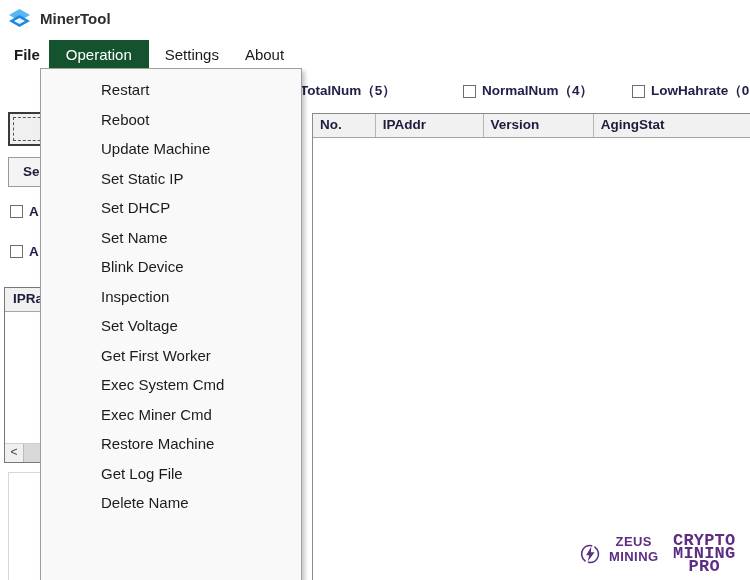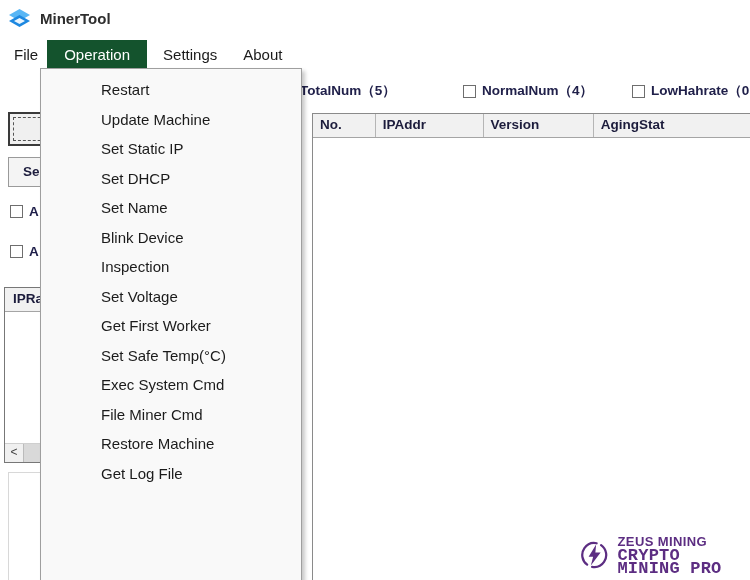"File" .menubar .mitem.file { font-weight: none -> bold }
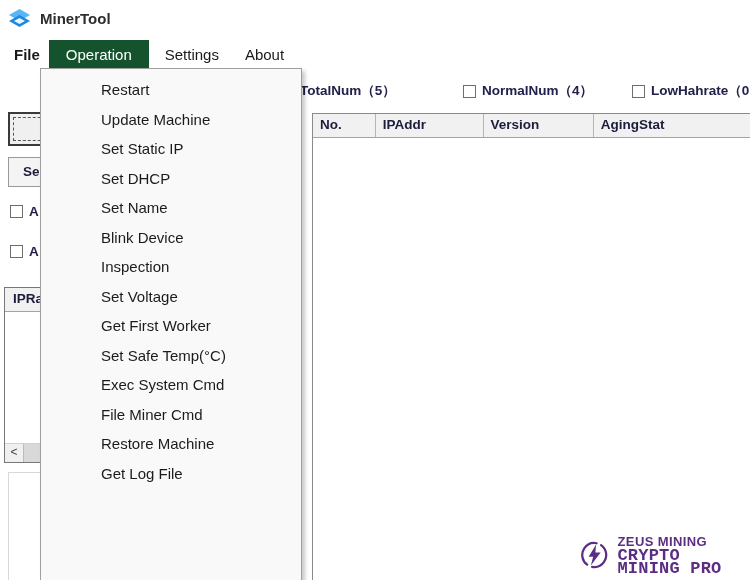"Reboot" div.ditem { html: none -> <div>Reboot</div> }
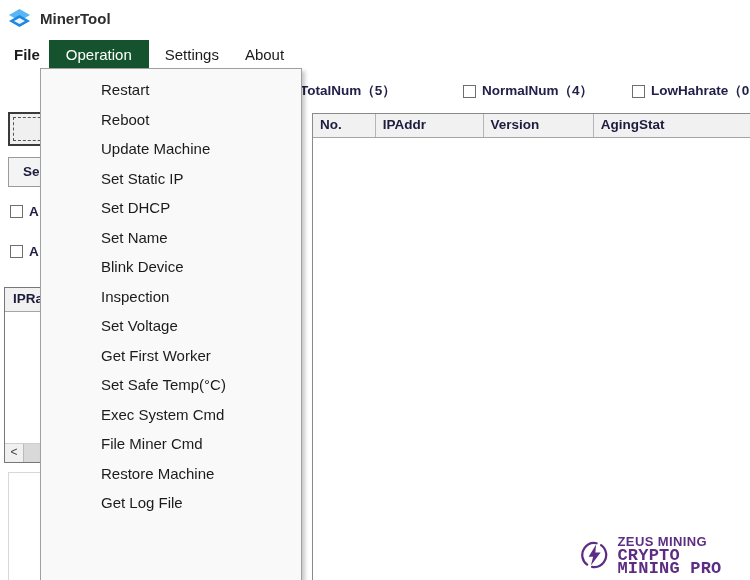"Set Safe Temp(°C)" div.ditem { html: <div>Set Safe Temp(°C)</div> -> none }
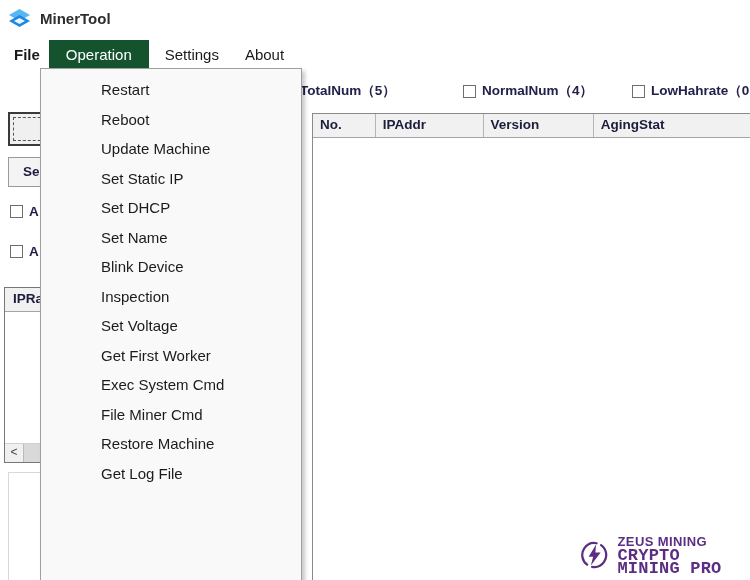"File Miner Cmd" div.ditem { text: File -> Exec }
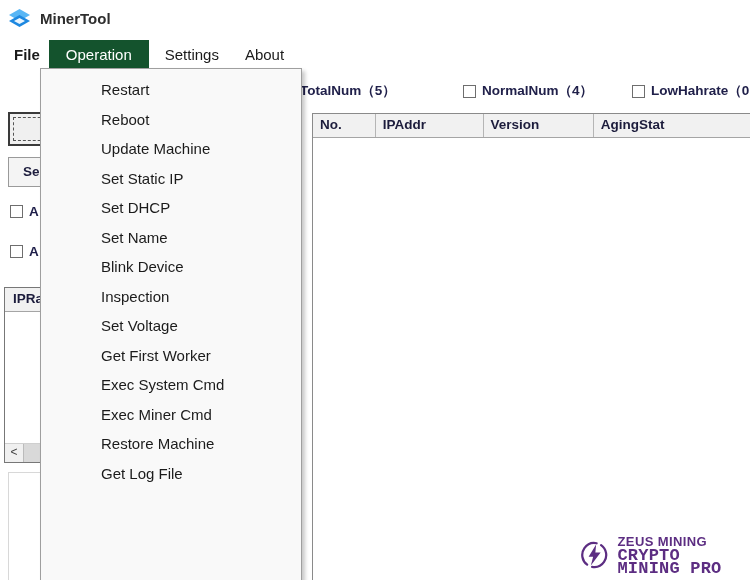"Delete Name" div.ditem { html: none -> <div>Delete Name</div> }
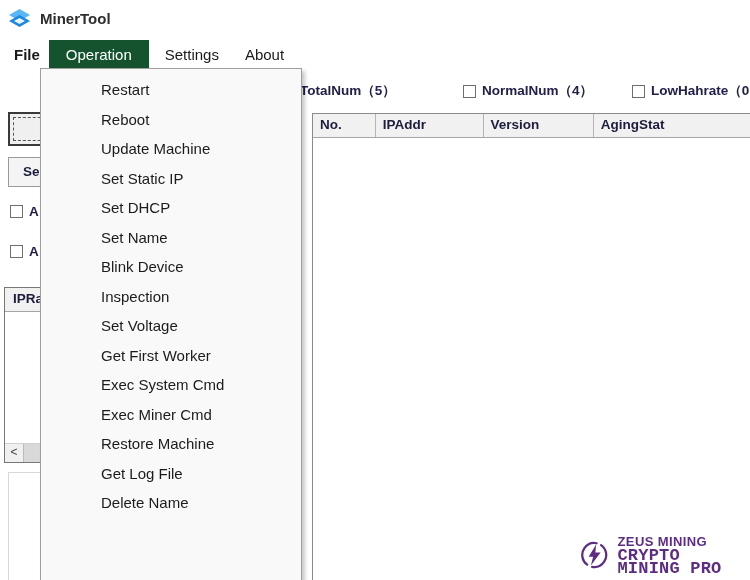"ZEUS MINING" .wm-text { flex-direction: column -> row; text-align: none -> center }
